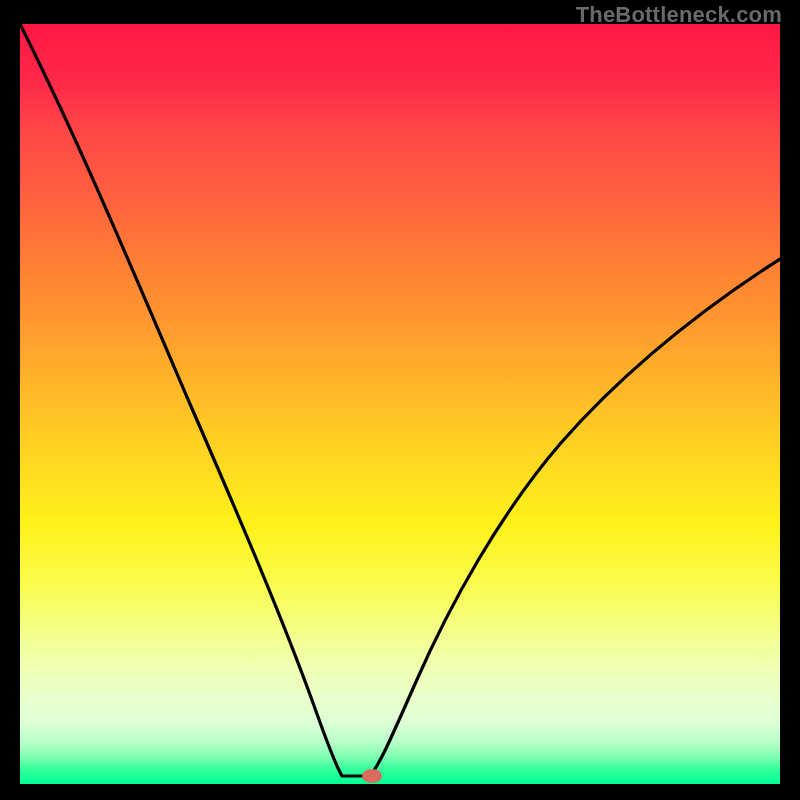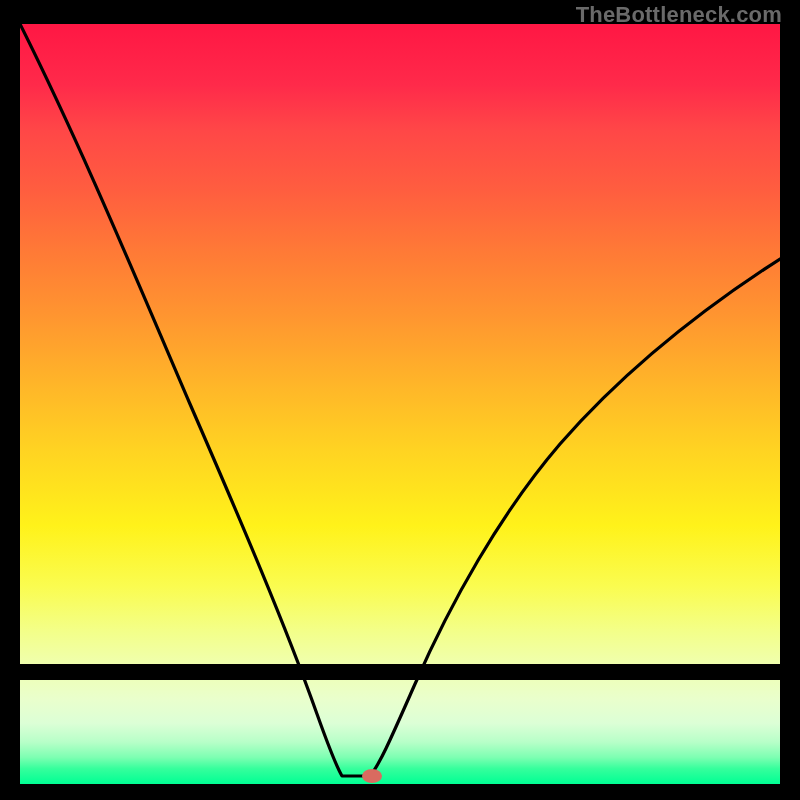"TheBottleneck.com" .frame { height: 680px -> 800px }
